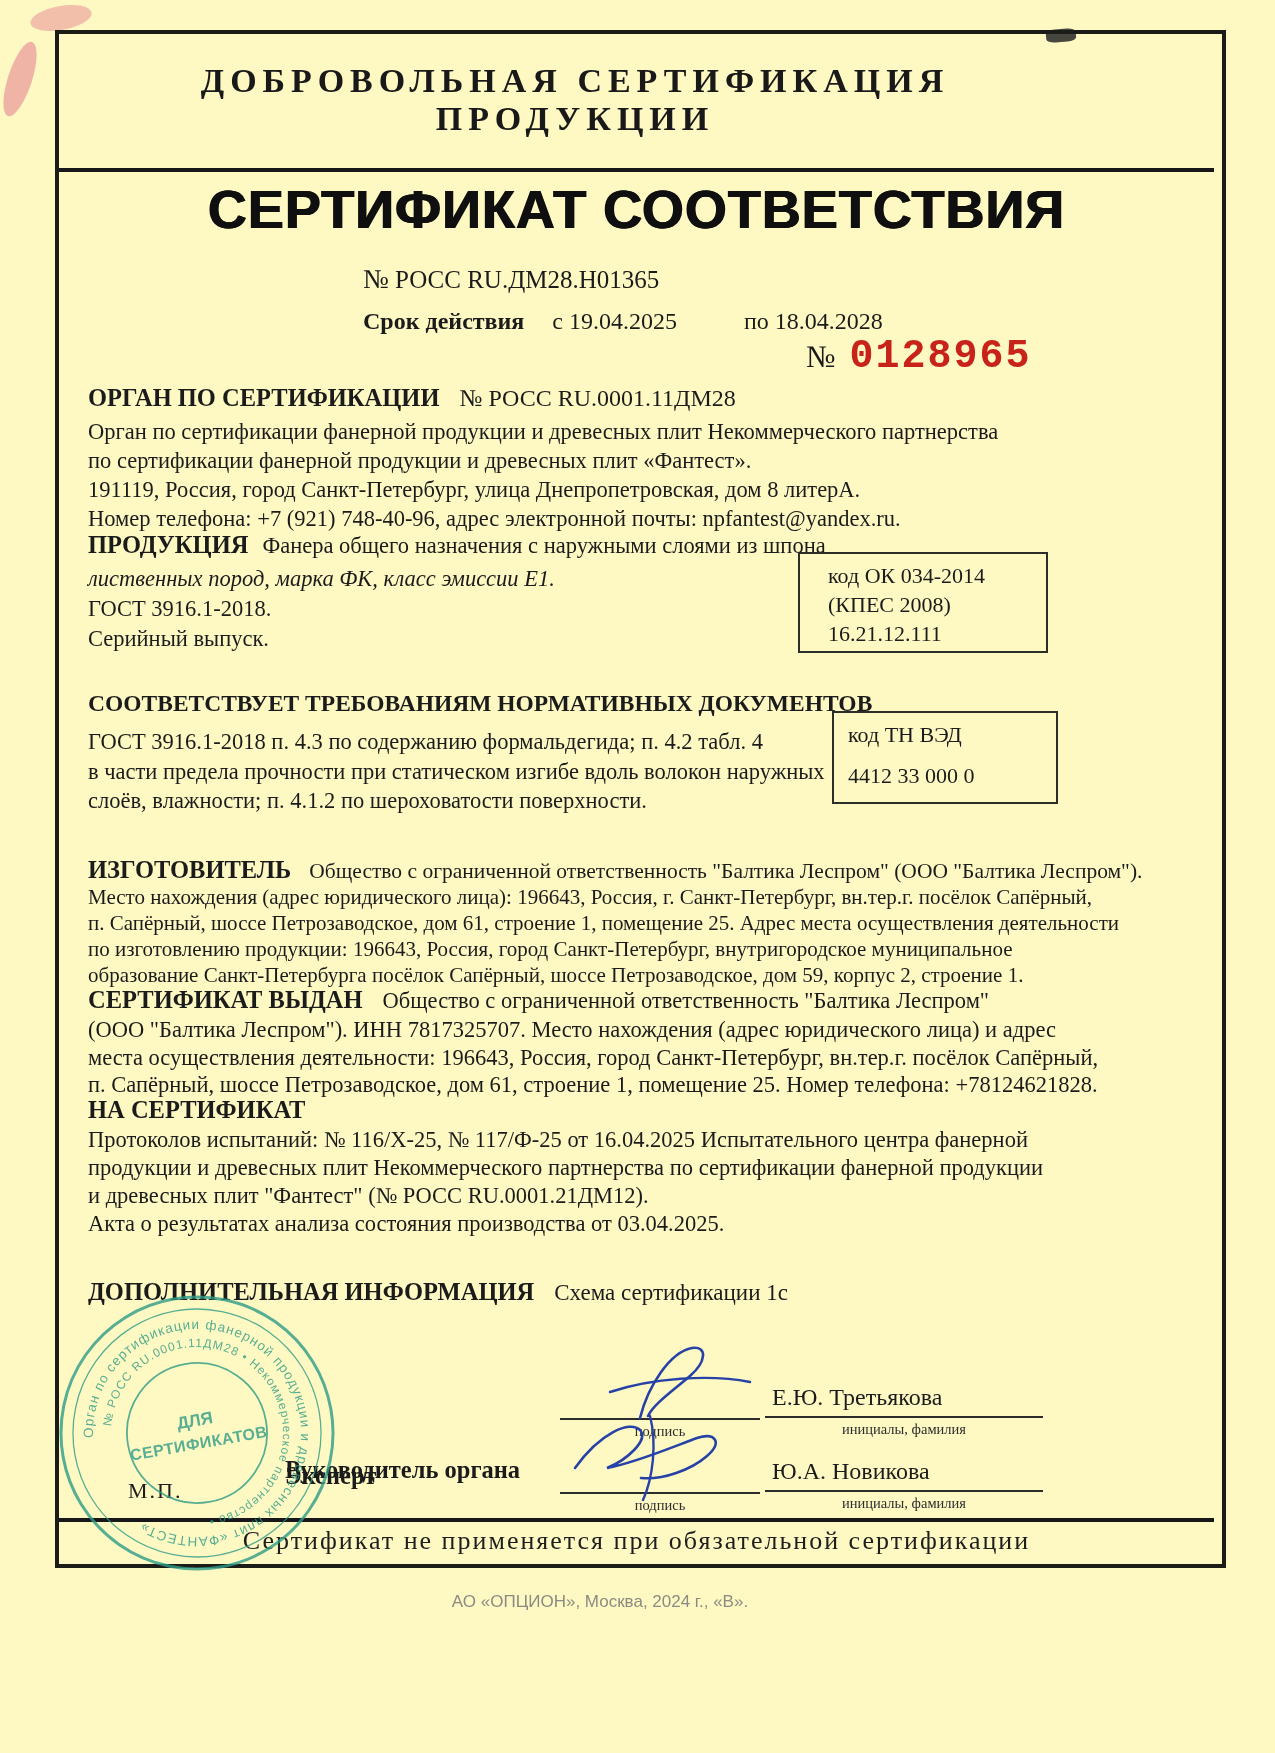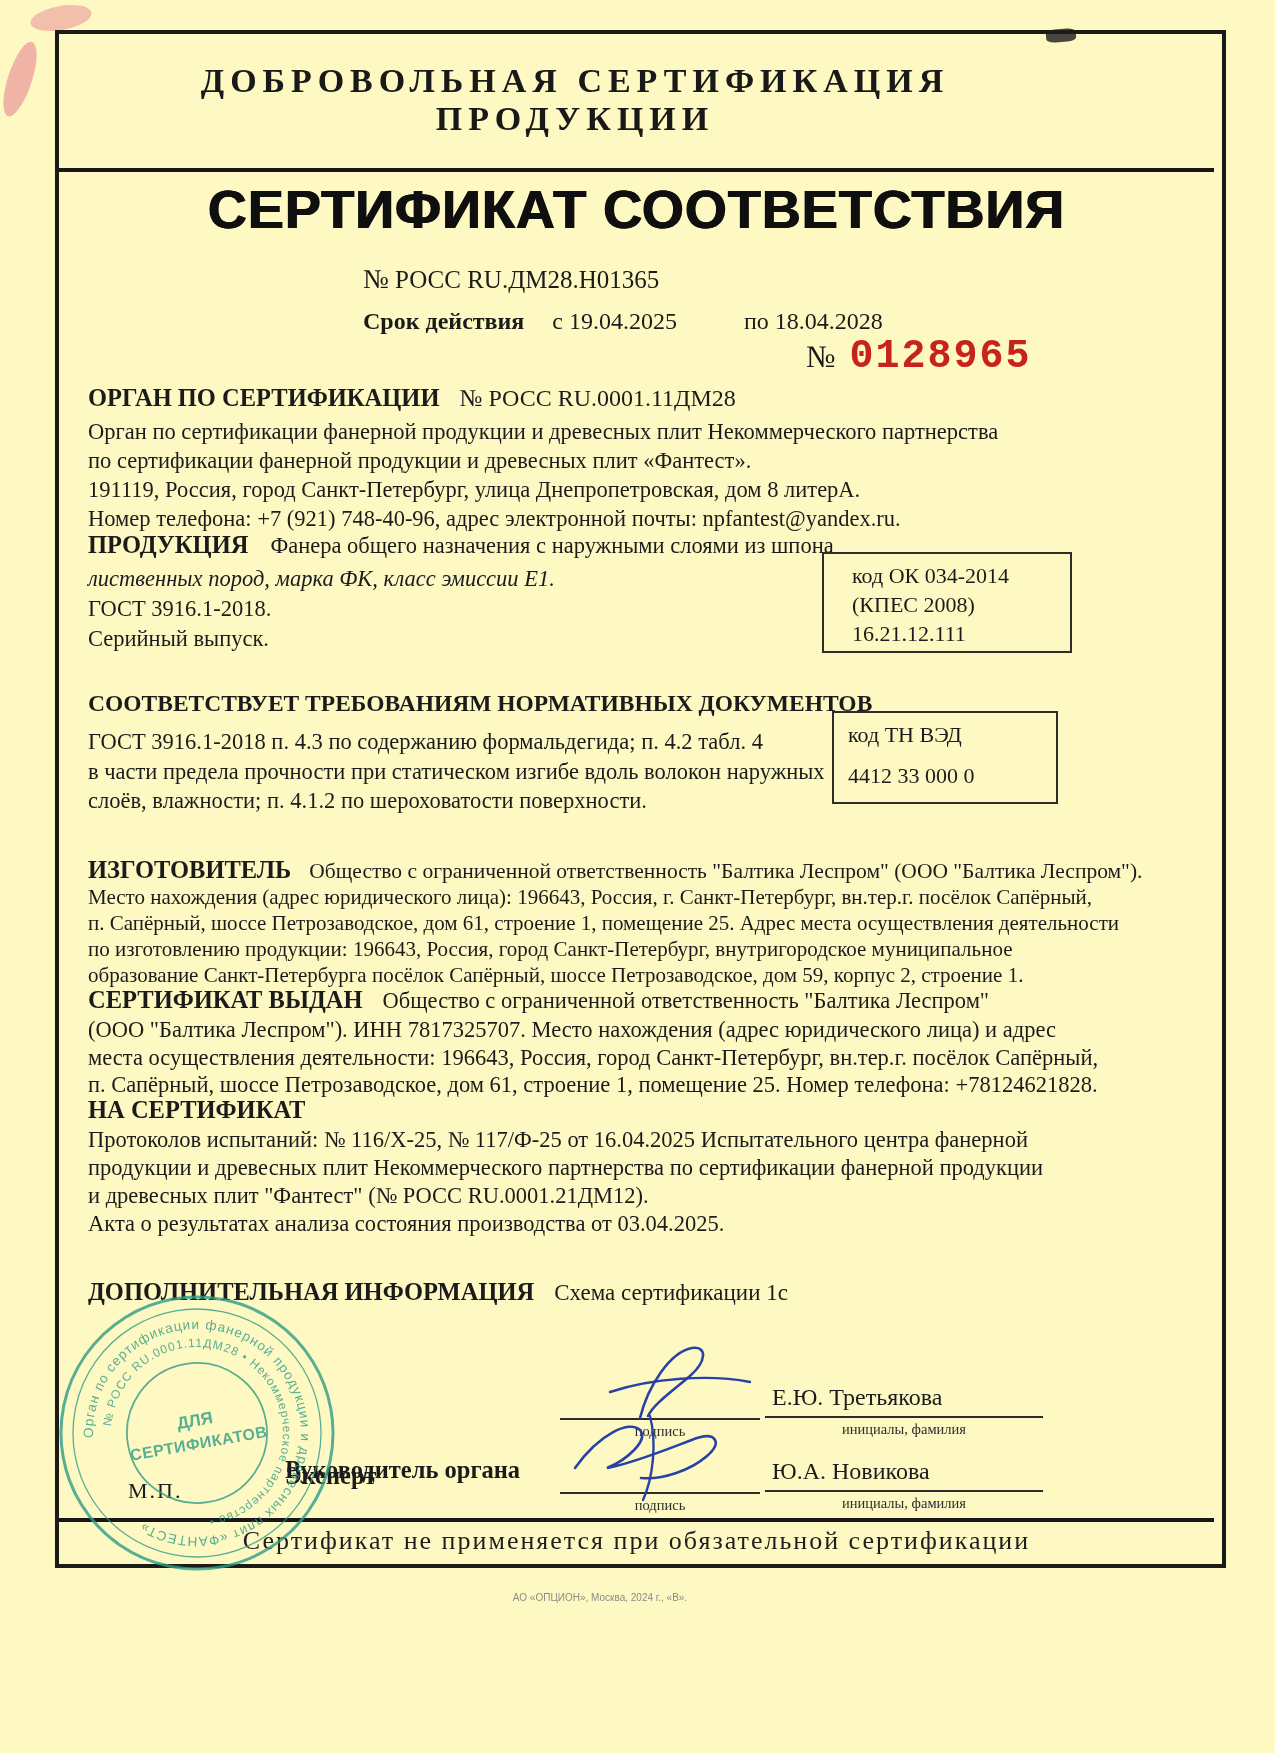"Фанера общего назначения с наружными" span { margin-left: 18px -> 10px }
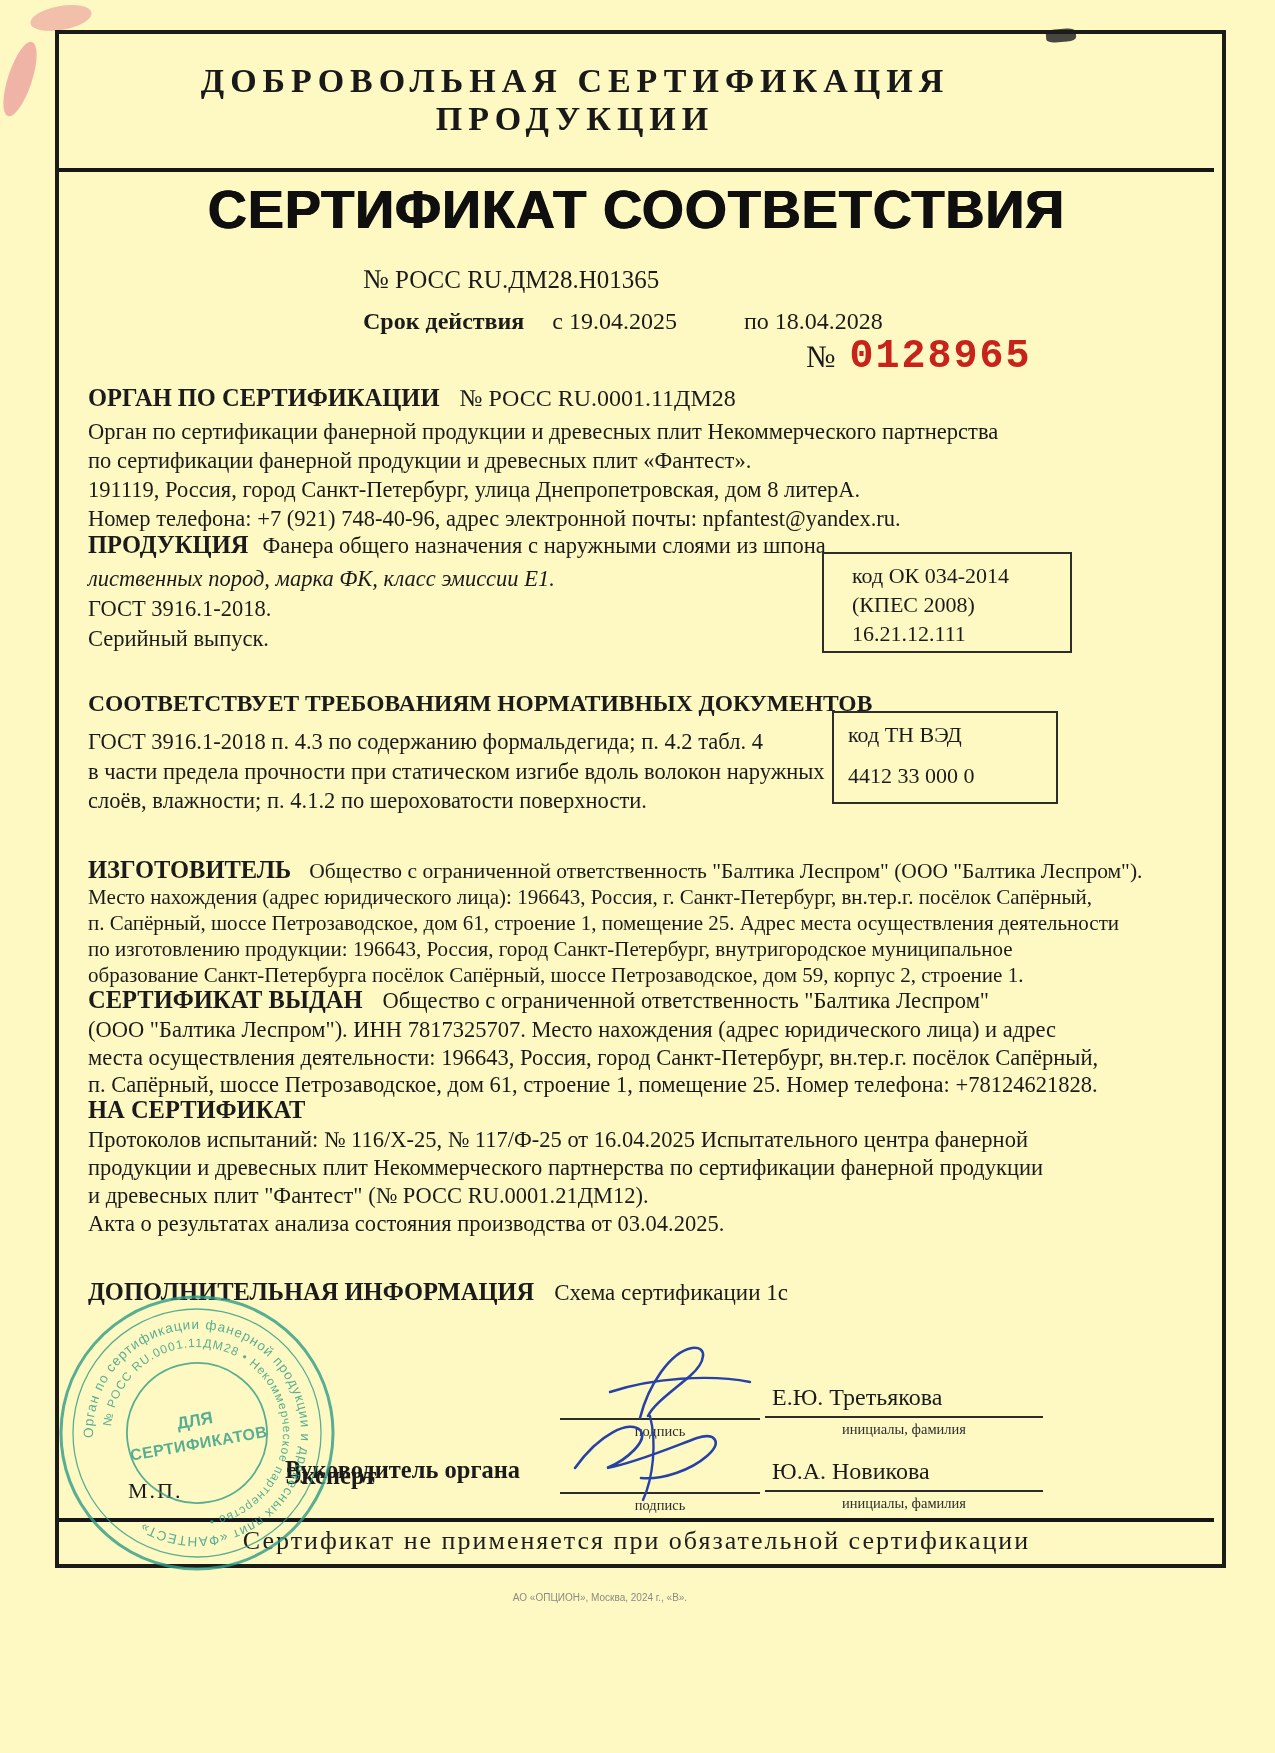"код ОК 034-2014" div.code-box { left: 822px -> 798px }
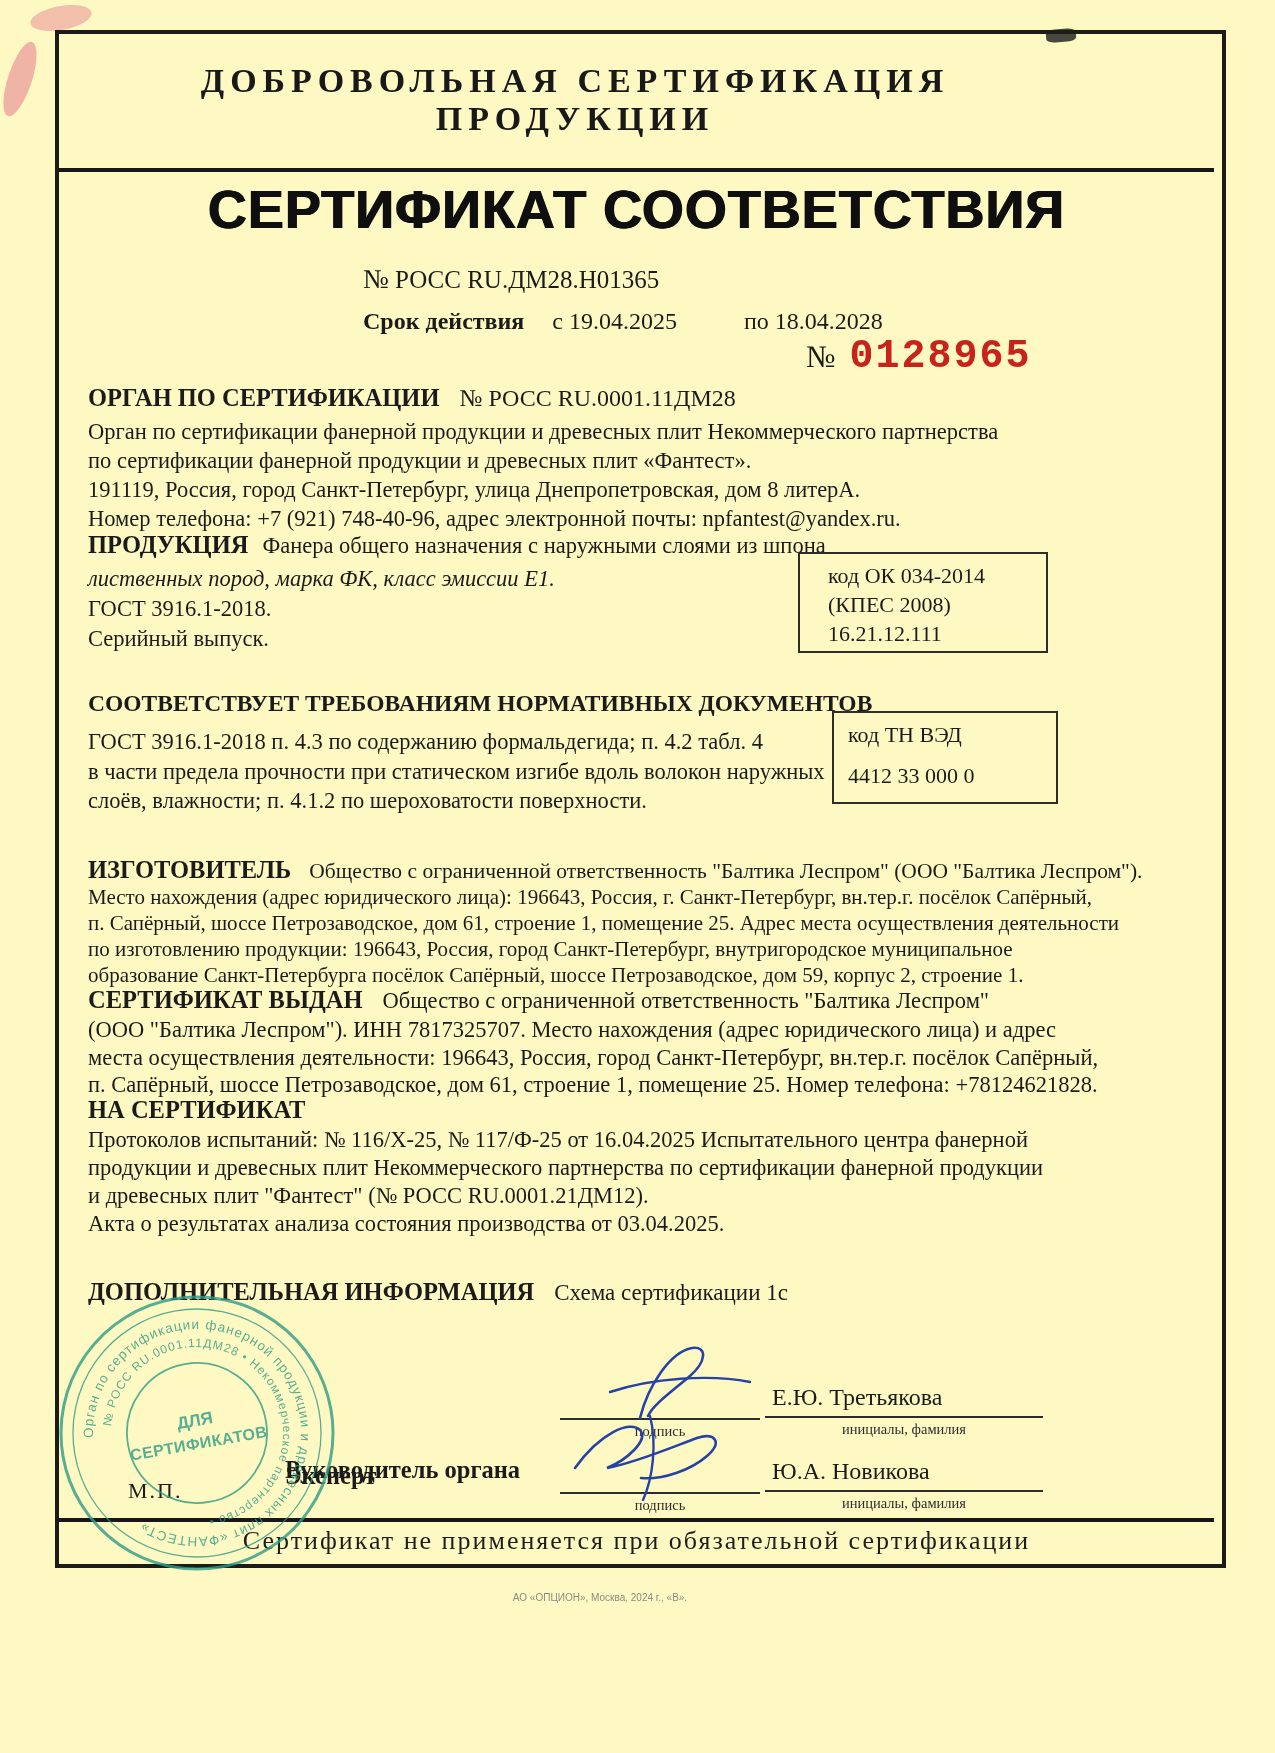"АО «ОПЦИОН», Москва, 2024 г.," .print-credit { font-size: 10px -> 17px }
